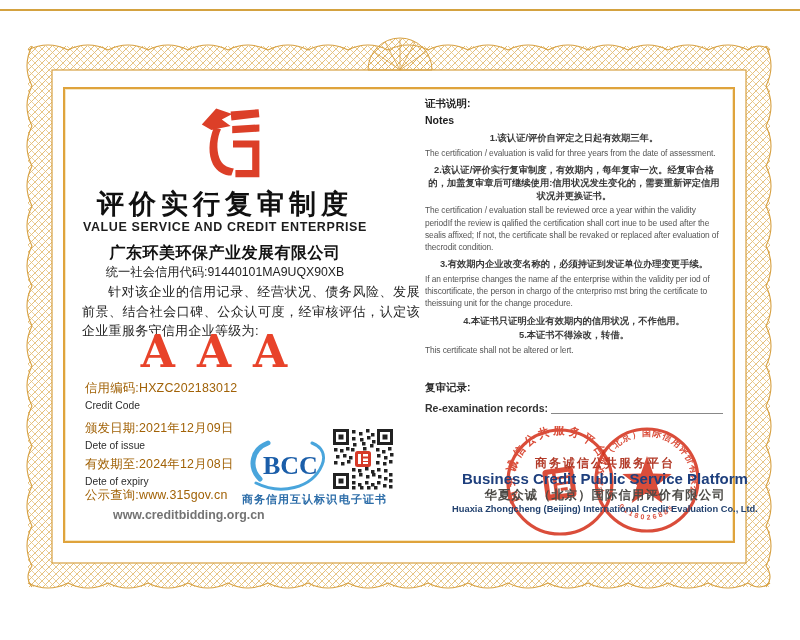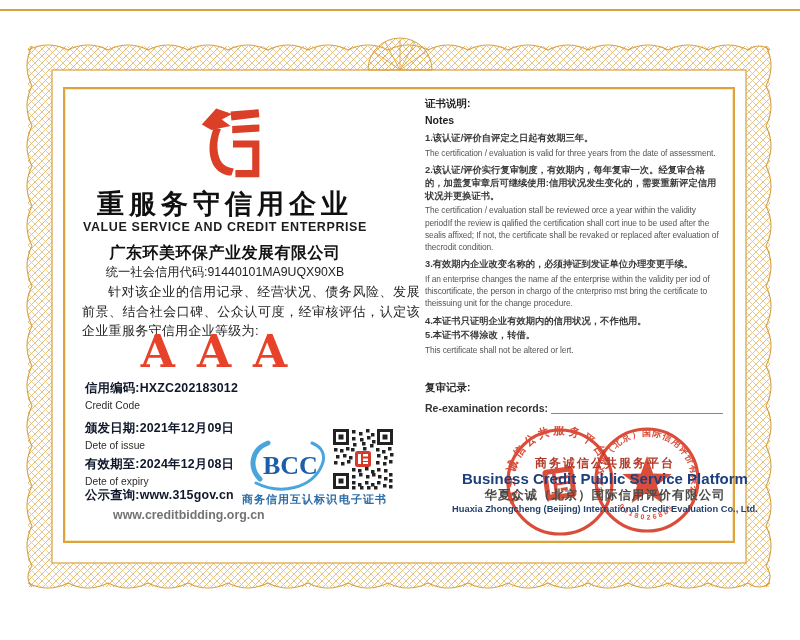"1.该认证/评价自评定之日起有效期三年。" .note-zh { text-align: none -> center }
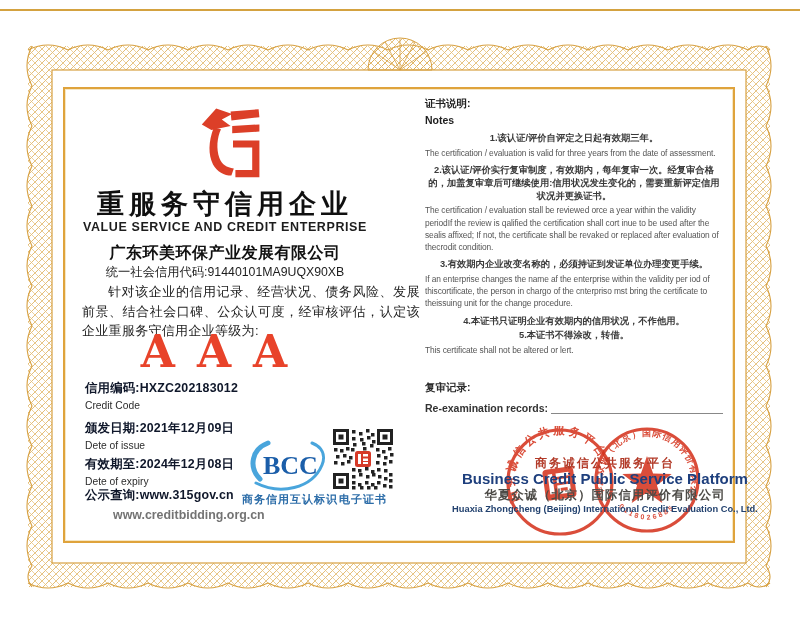"重服务守信用企业" div.abs { text: 重服务守信用企业 -> 评价实行复审制度 }
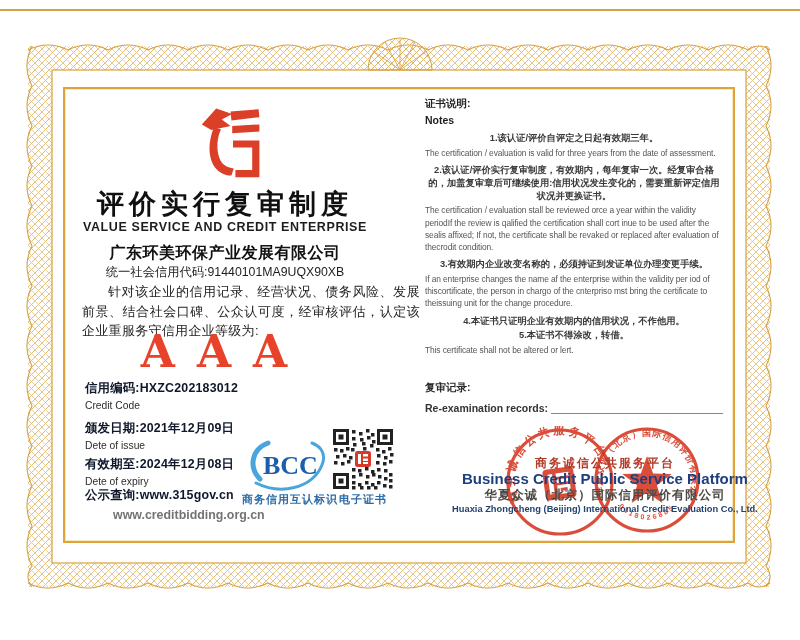"信用编码:HXZC202183012" .f-label { color: #0f172a -> #a16207; font-weight: bold -> normal }
